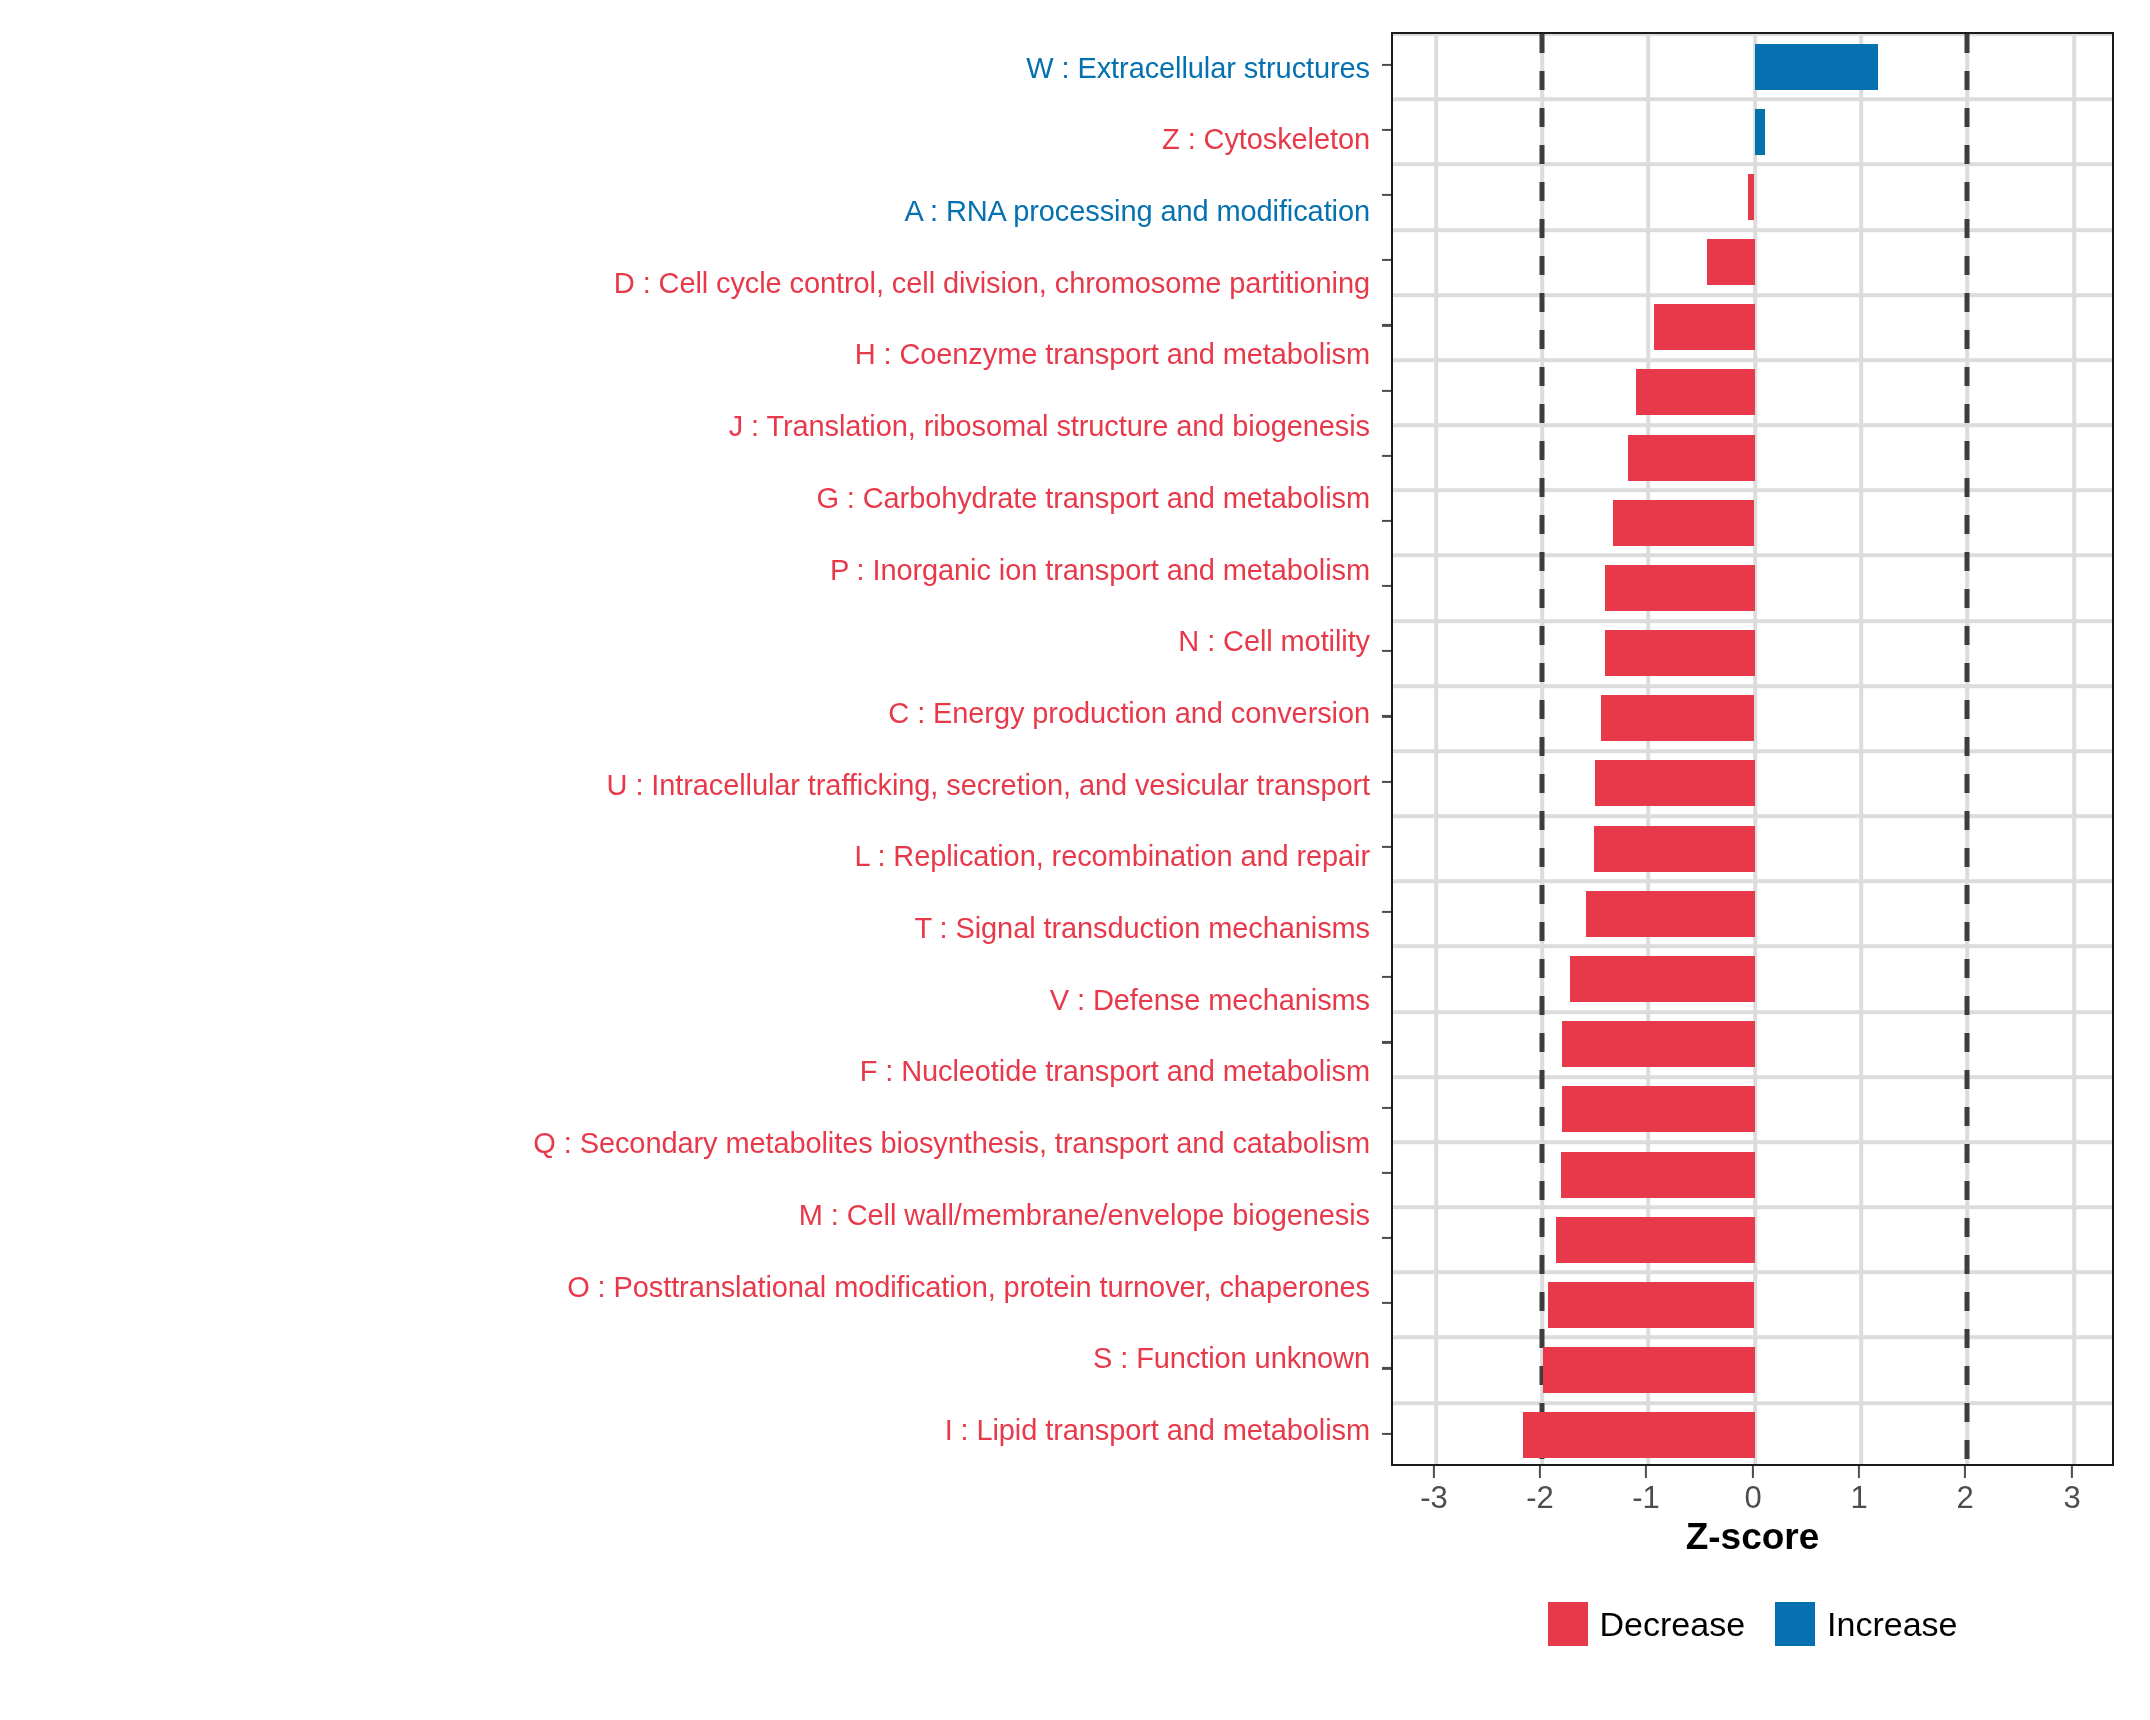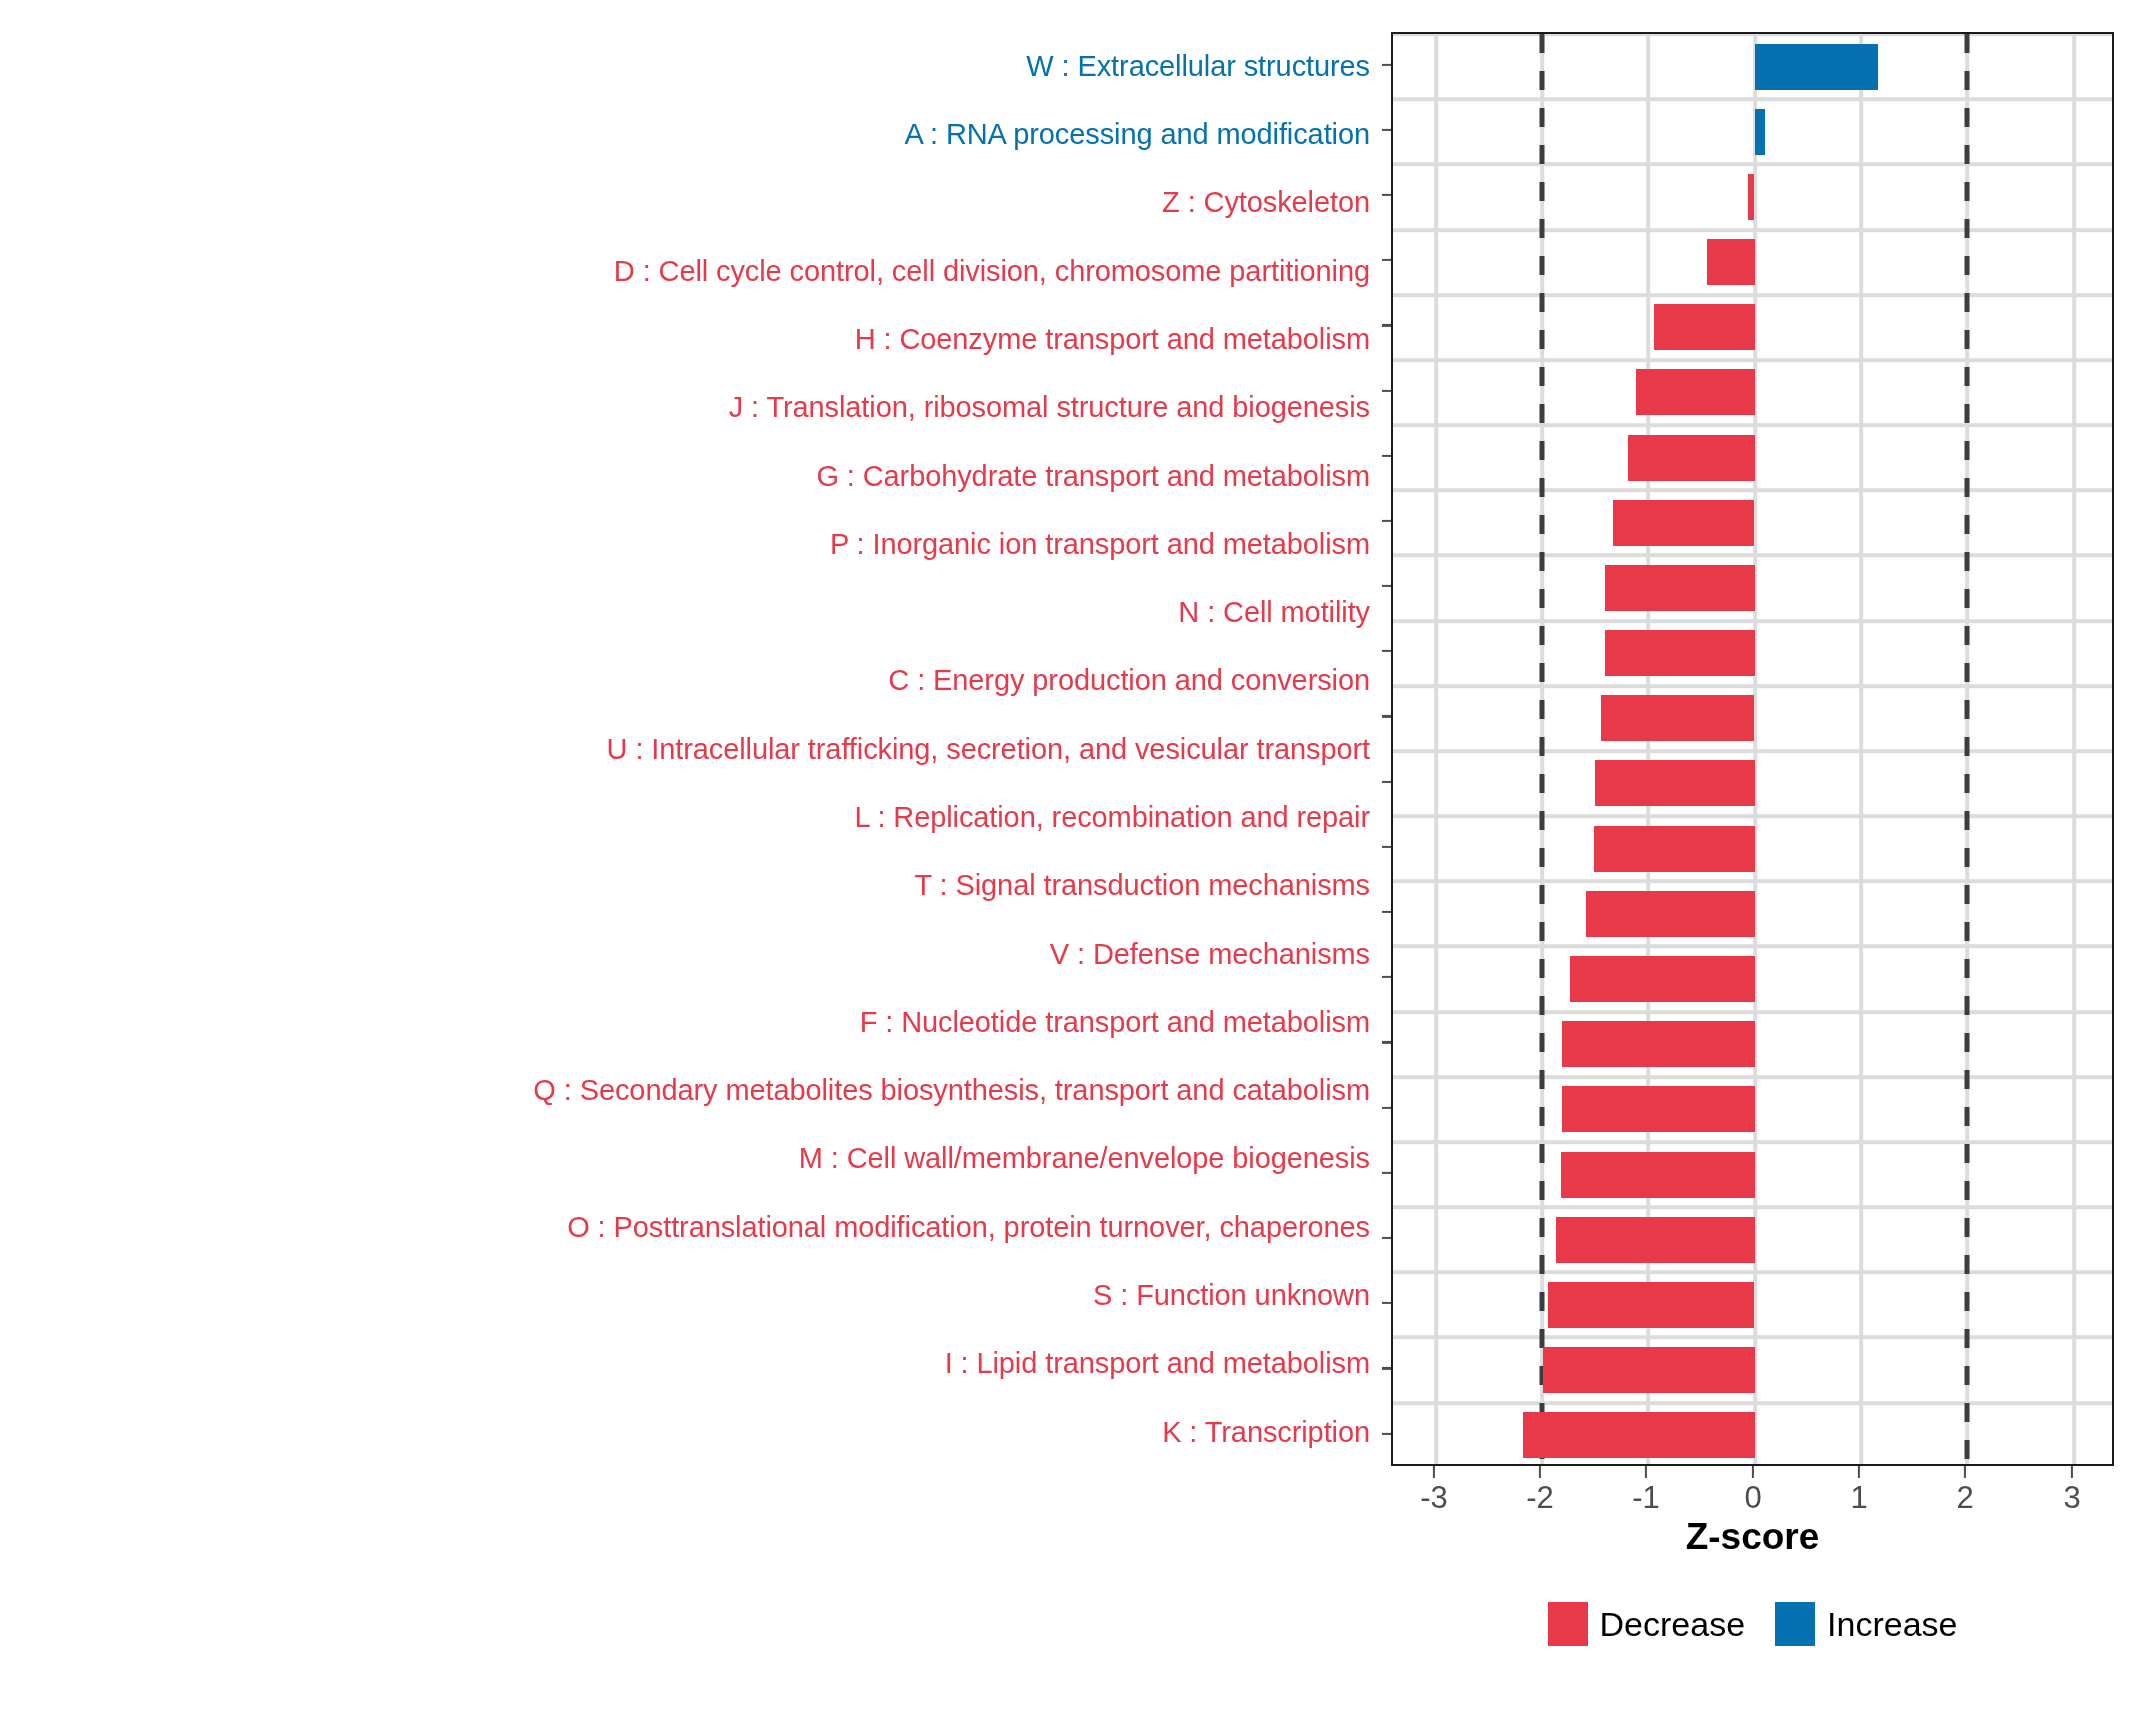"A : RNA processing and" div.cat-label { order: before "Z : Cytoskeleton" -> after "Z : Cytoskeleton" }
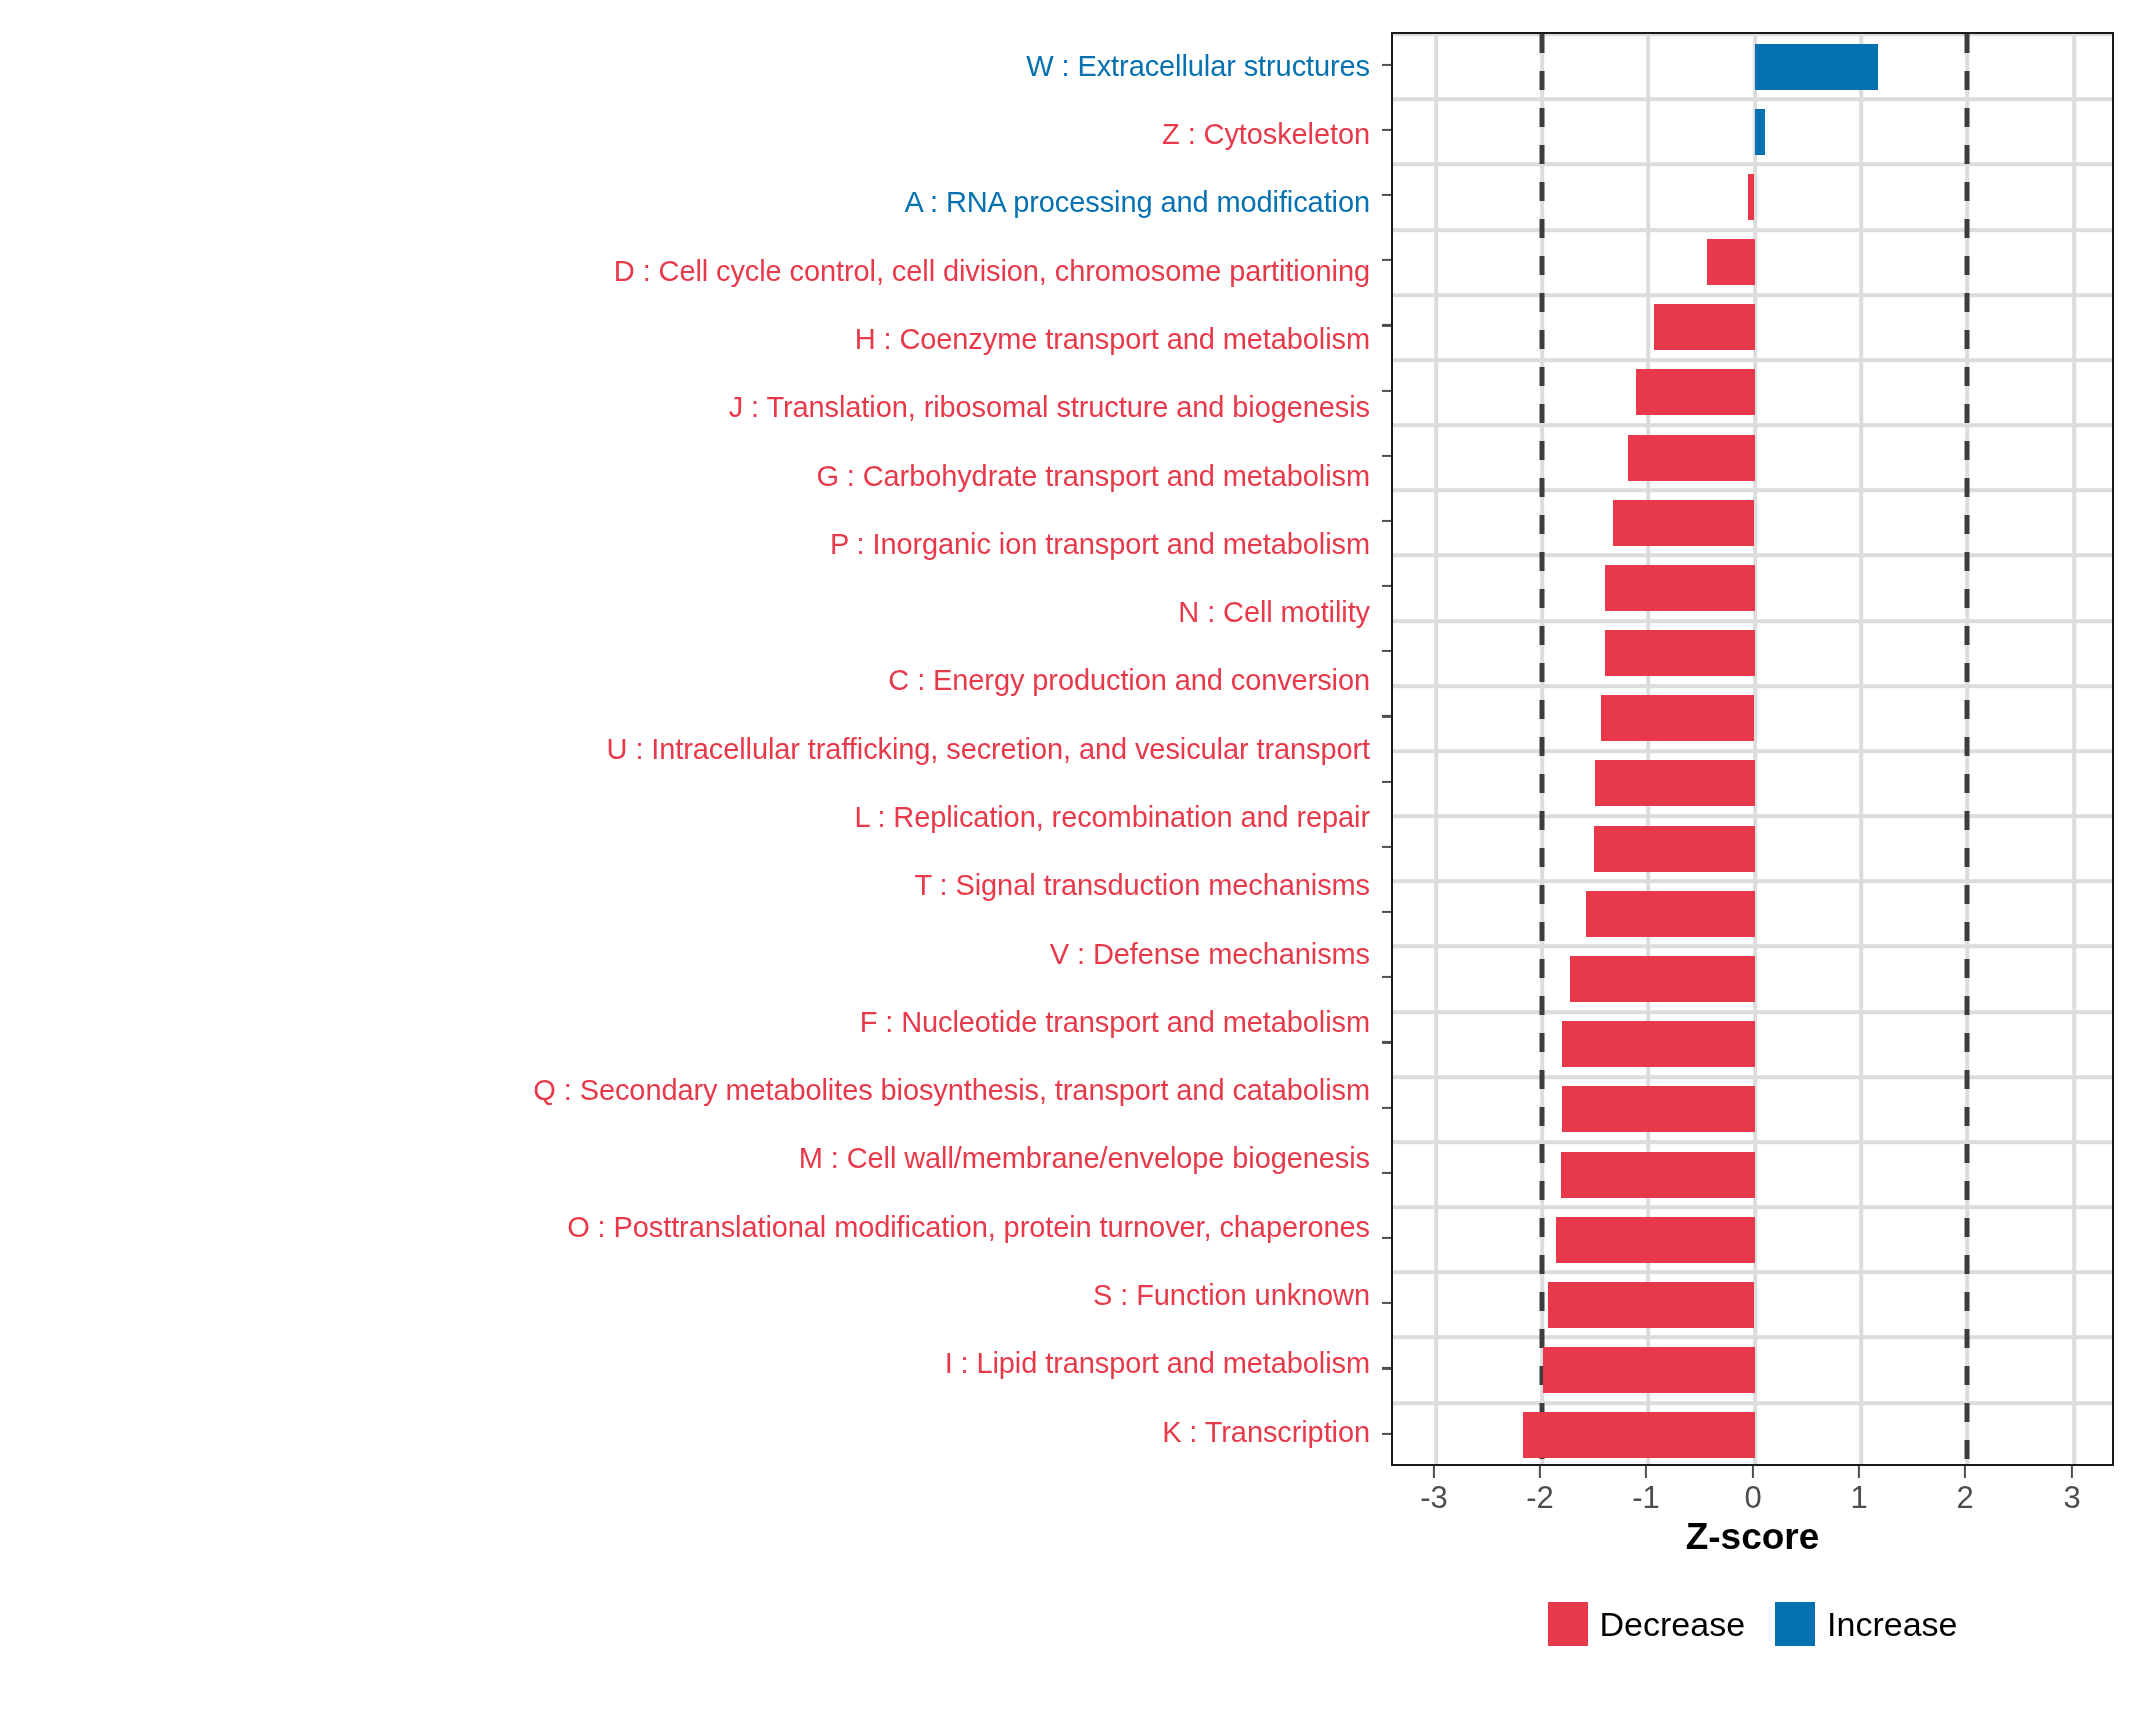"K : Transcription" div.cat-label { html: <div>K : Transcription</div> -> none }
